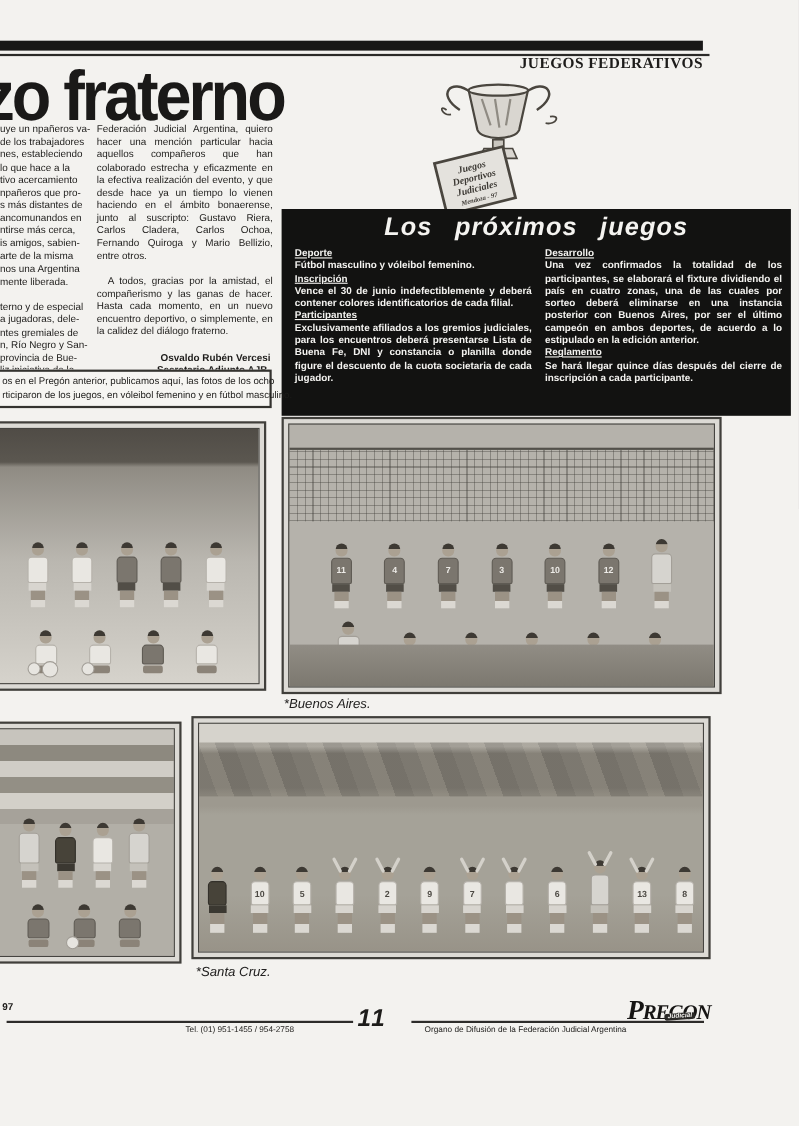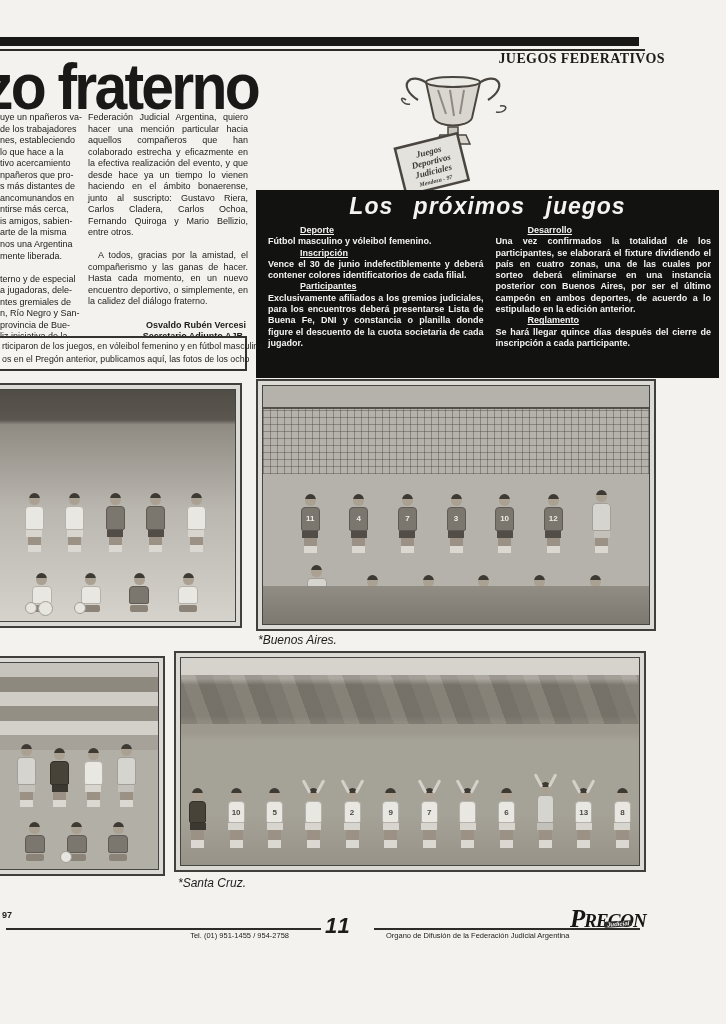"JUEGOS FEDERATIVOS" .section-label { padding-left: 26px -> none }
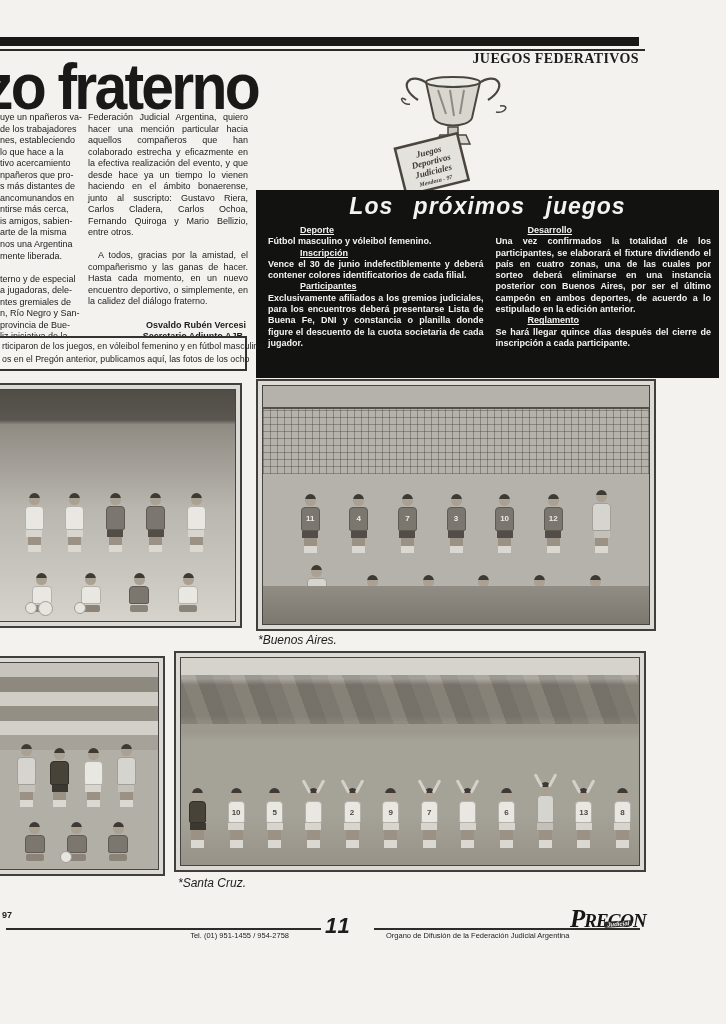"Deporte" .nb-h { margin-left: 32px -> none }
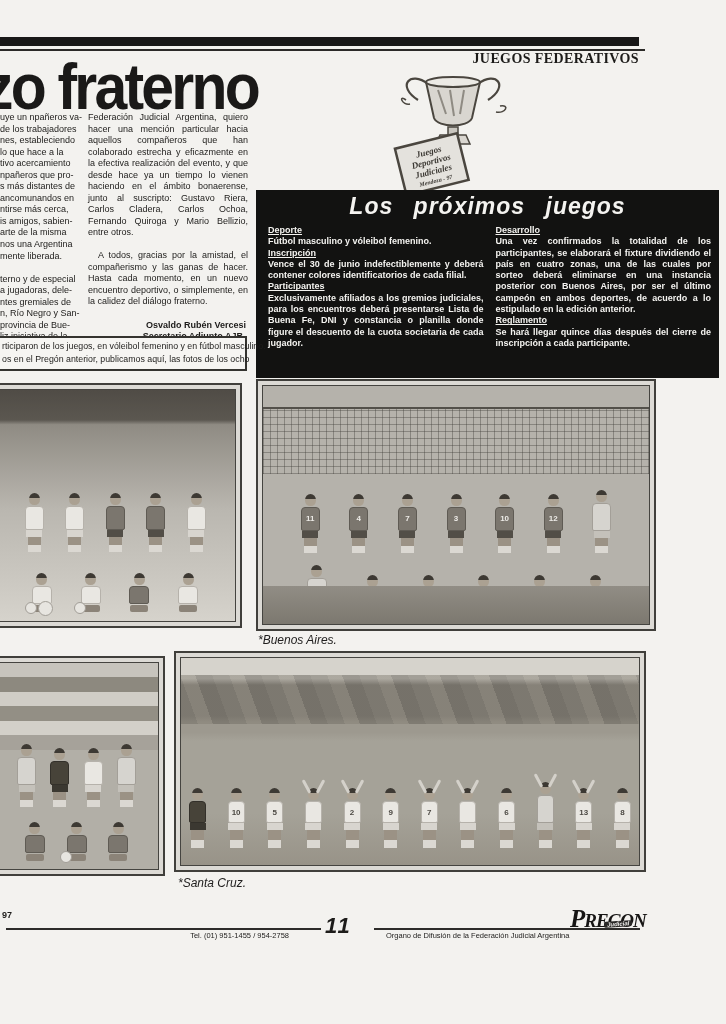"rticiparon de los juegos, en" div.tline { order: before "os en el Pregón anterior," -> after "os en el Pregón anterior," }
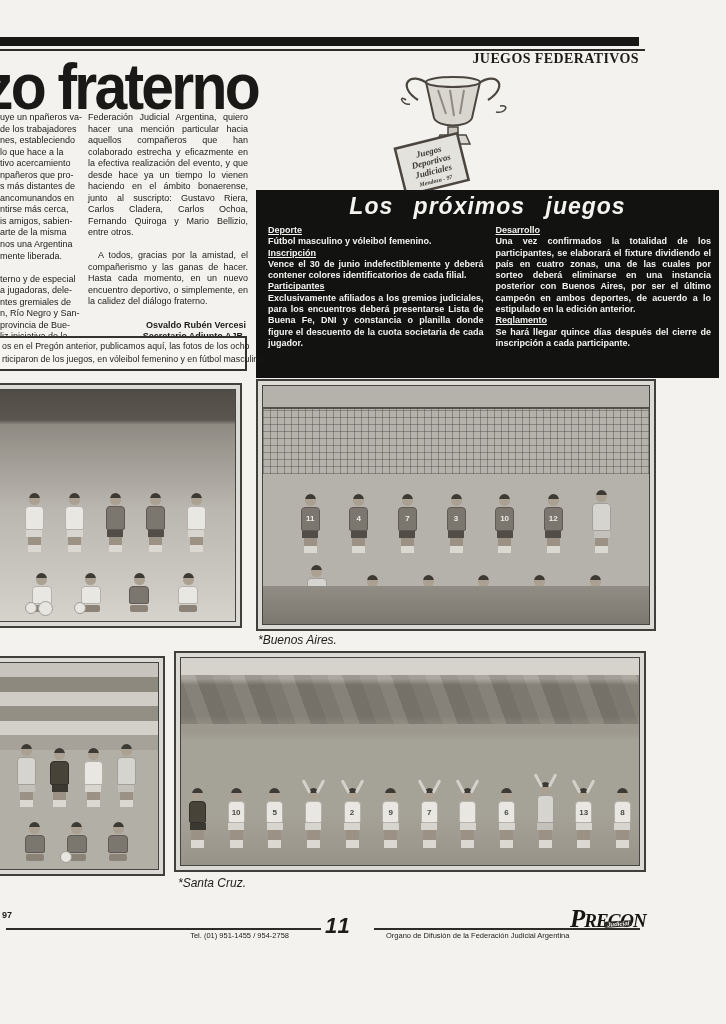"Tel. (01) 951-1455 / 954-2758" .f-phone { left: 169px -> 158px; text-align: right -> center }
